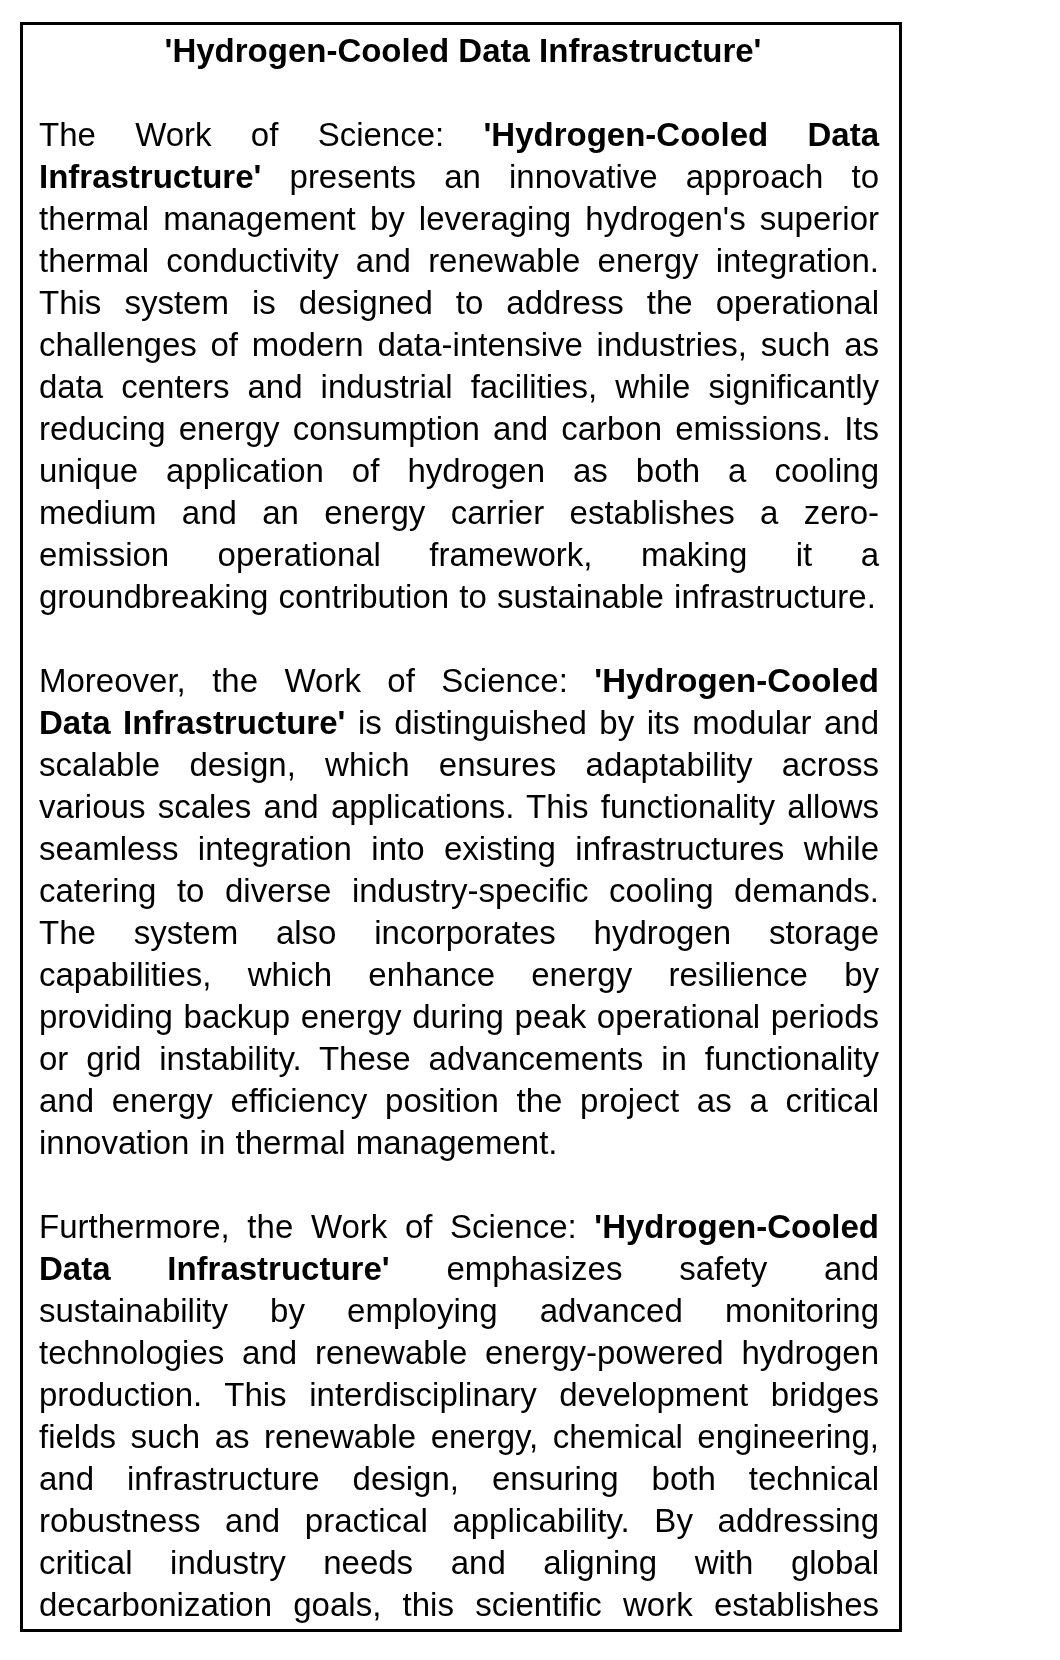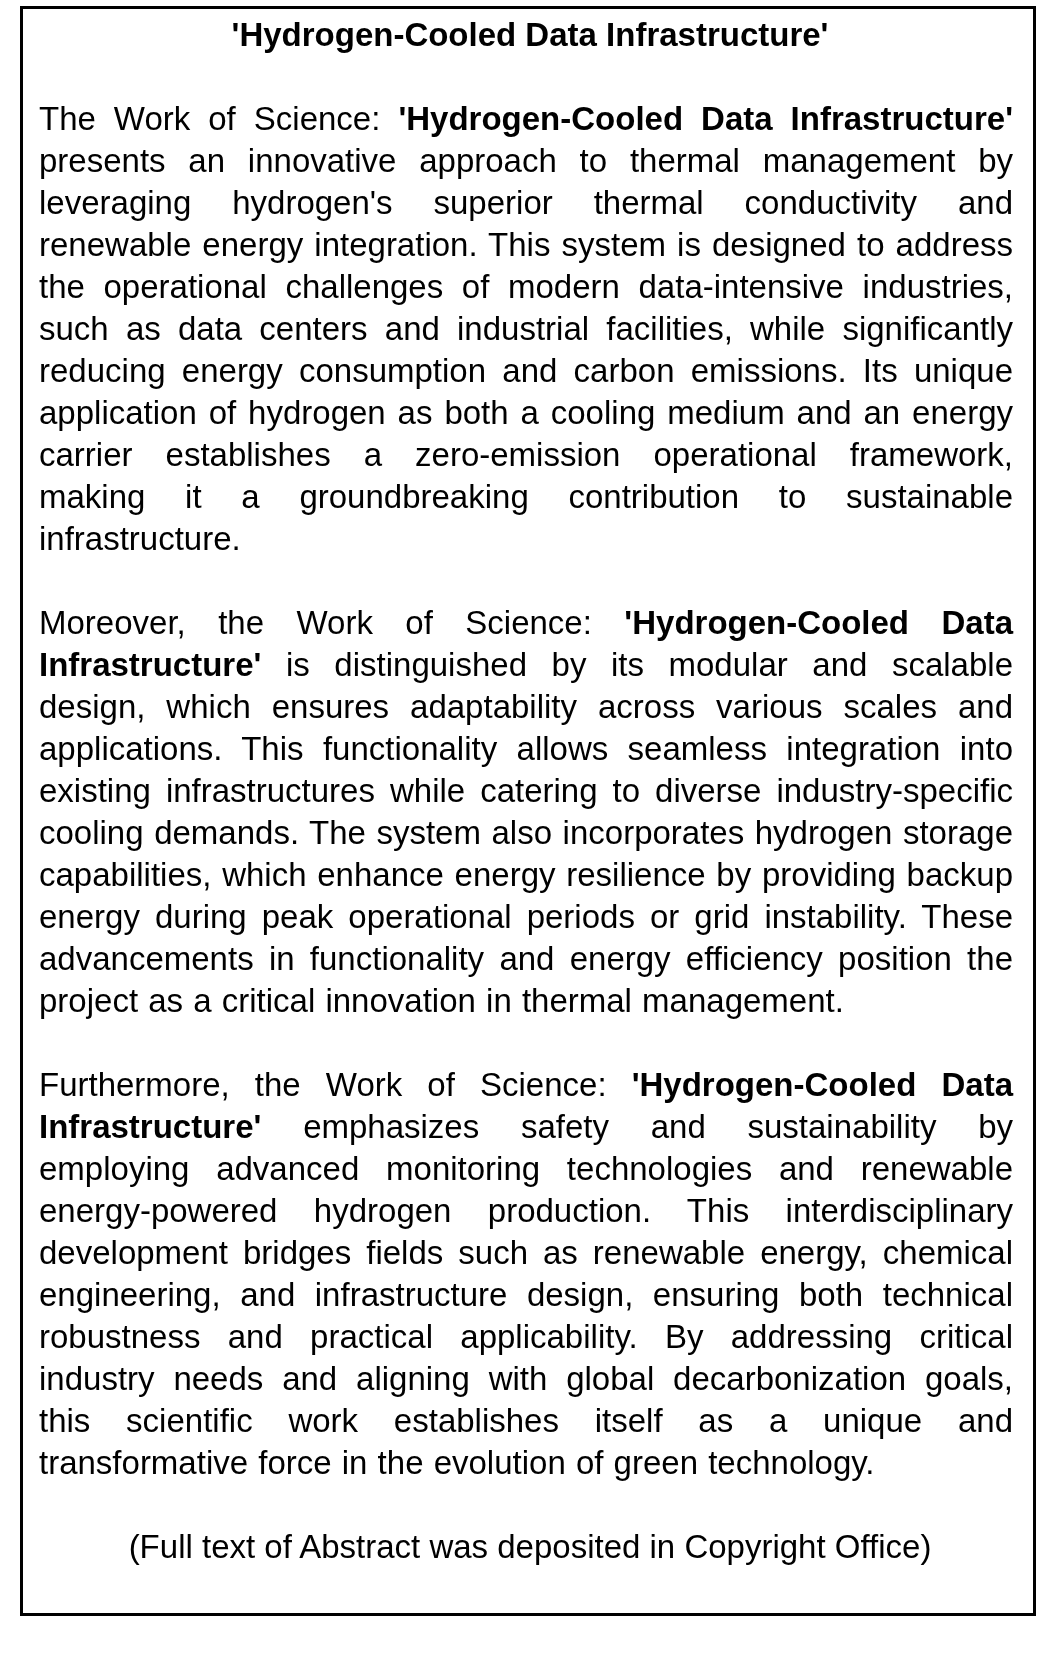"'Hydrogen-Cooled Data Infrastructure'" .doc-box { top: 6px -> 22px; width: 1016px -> 882px }
